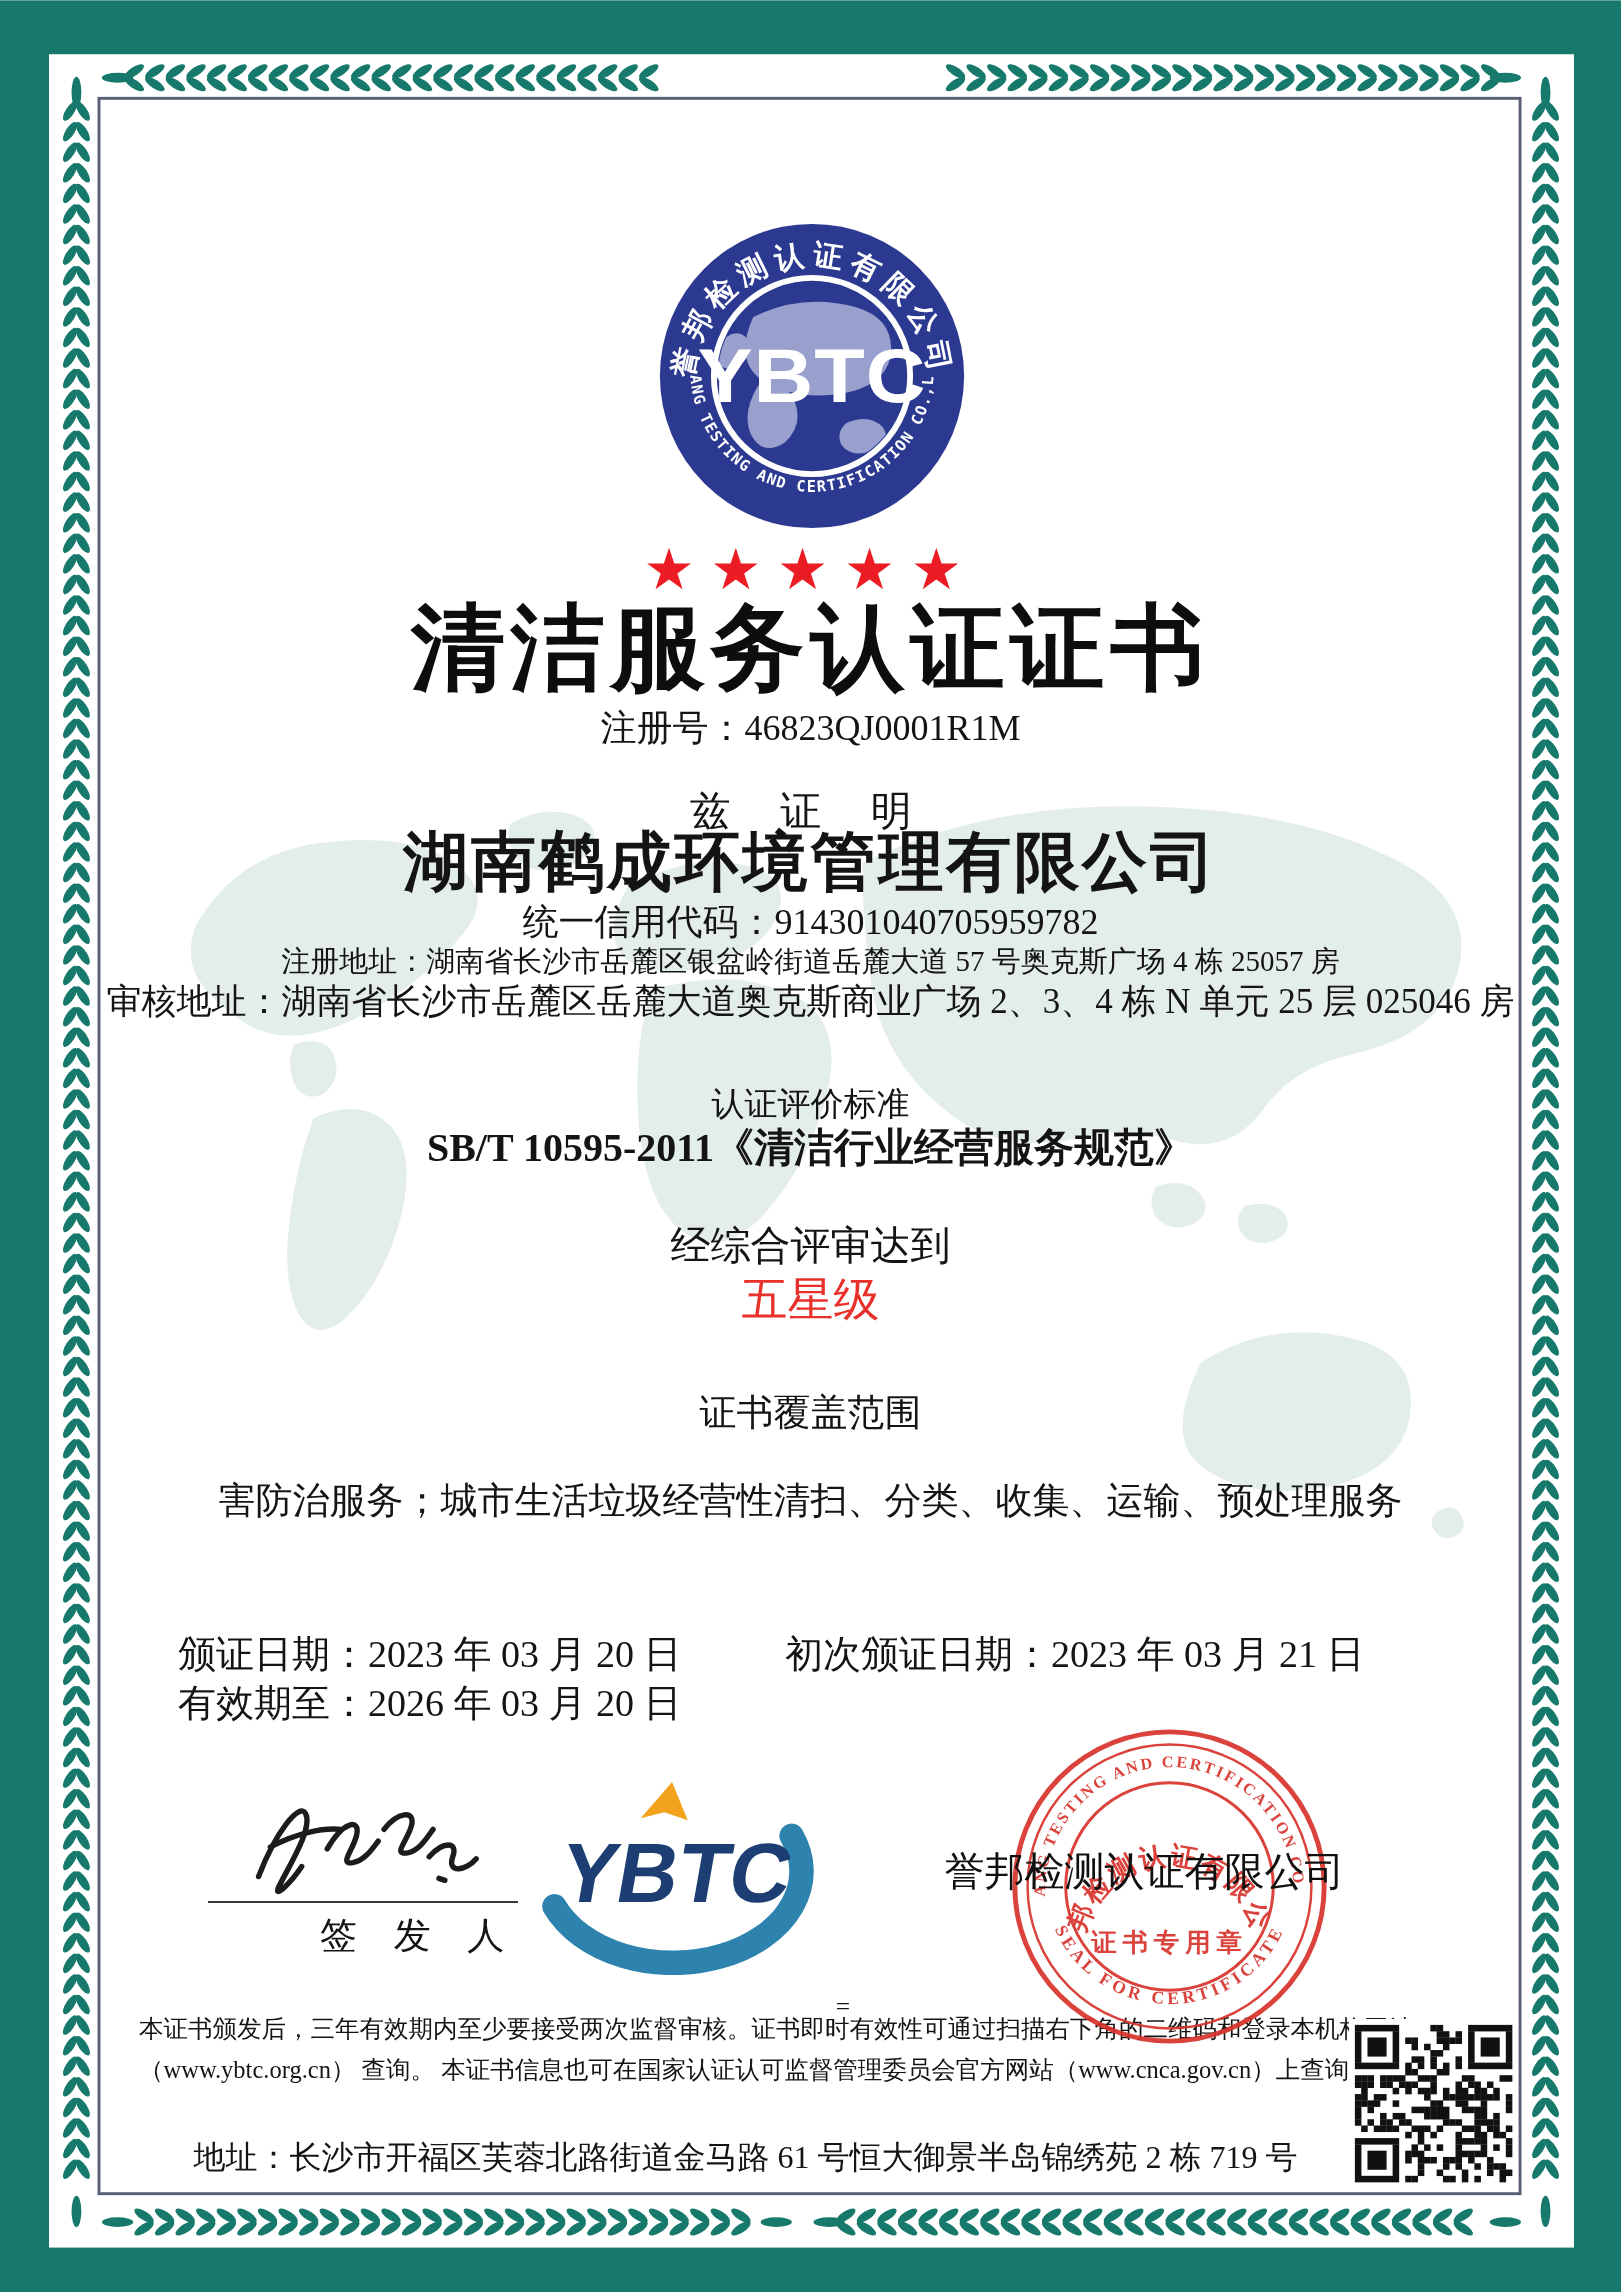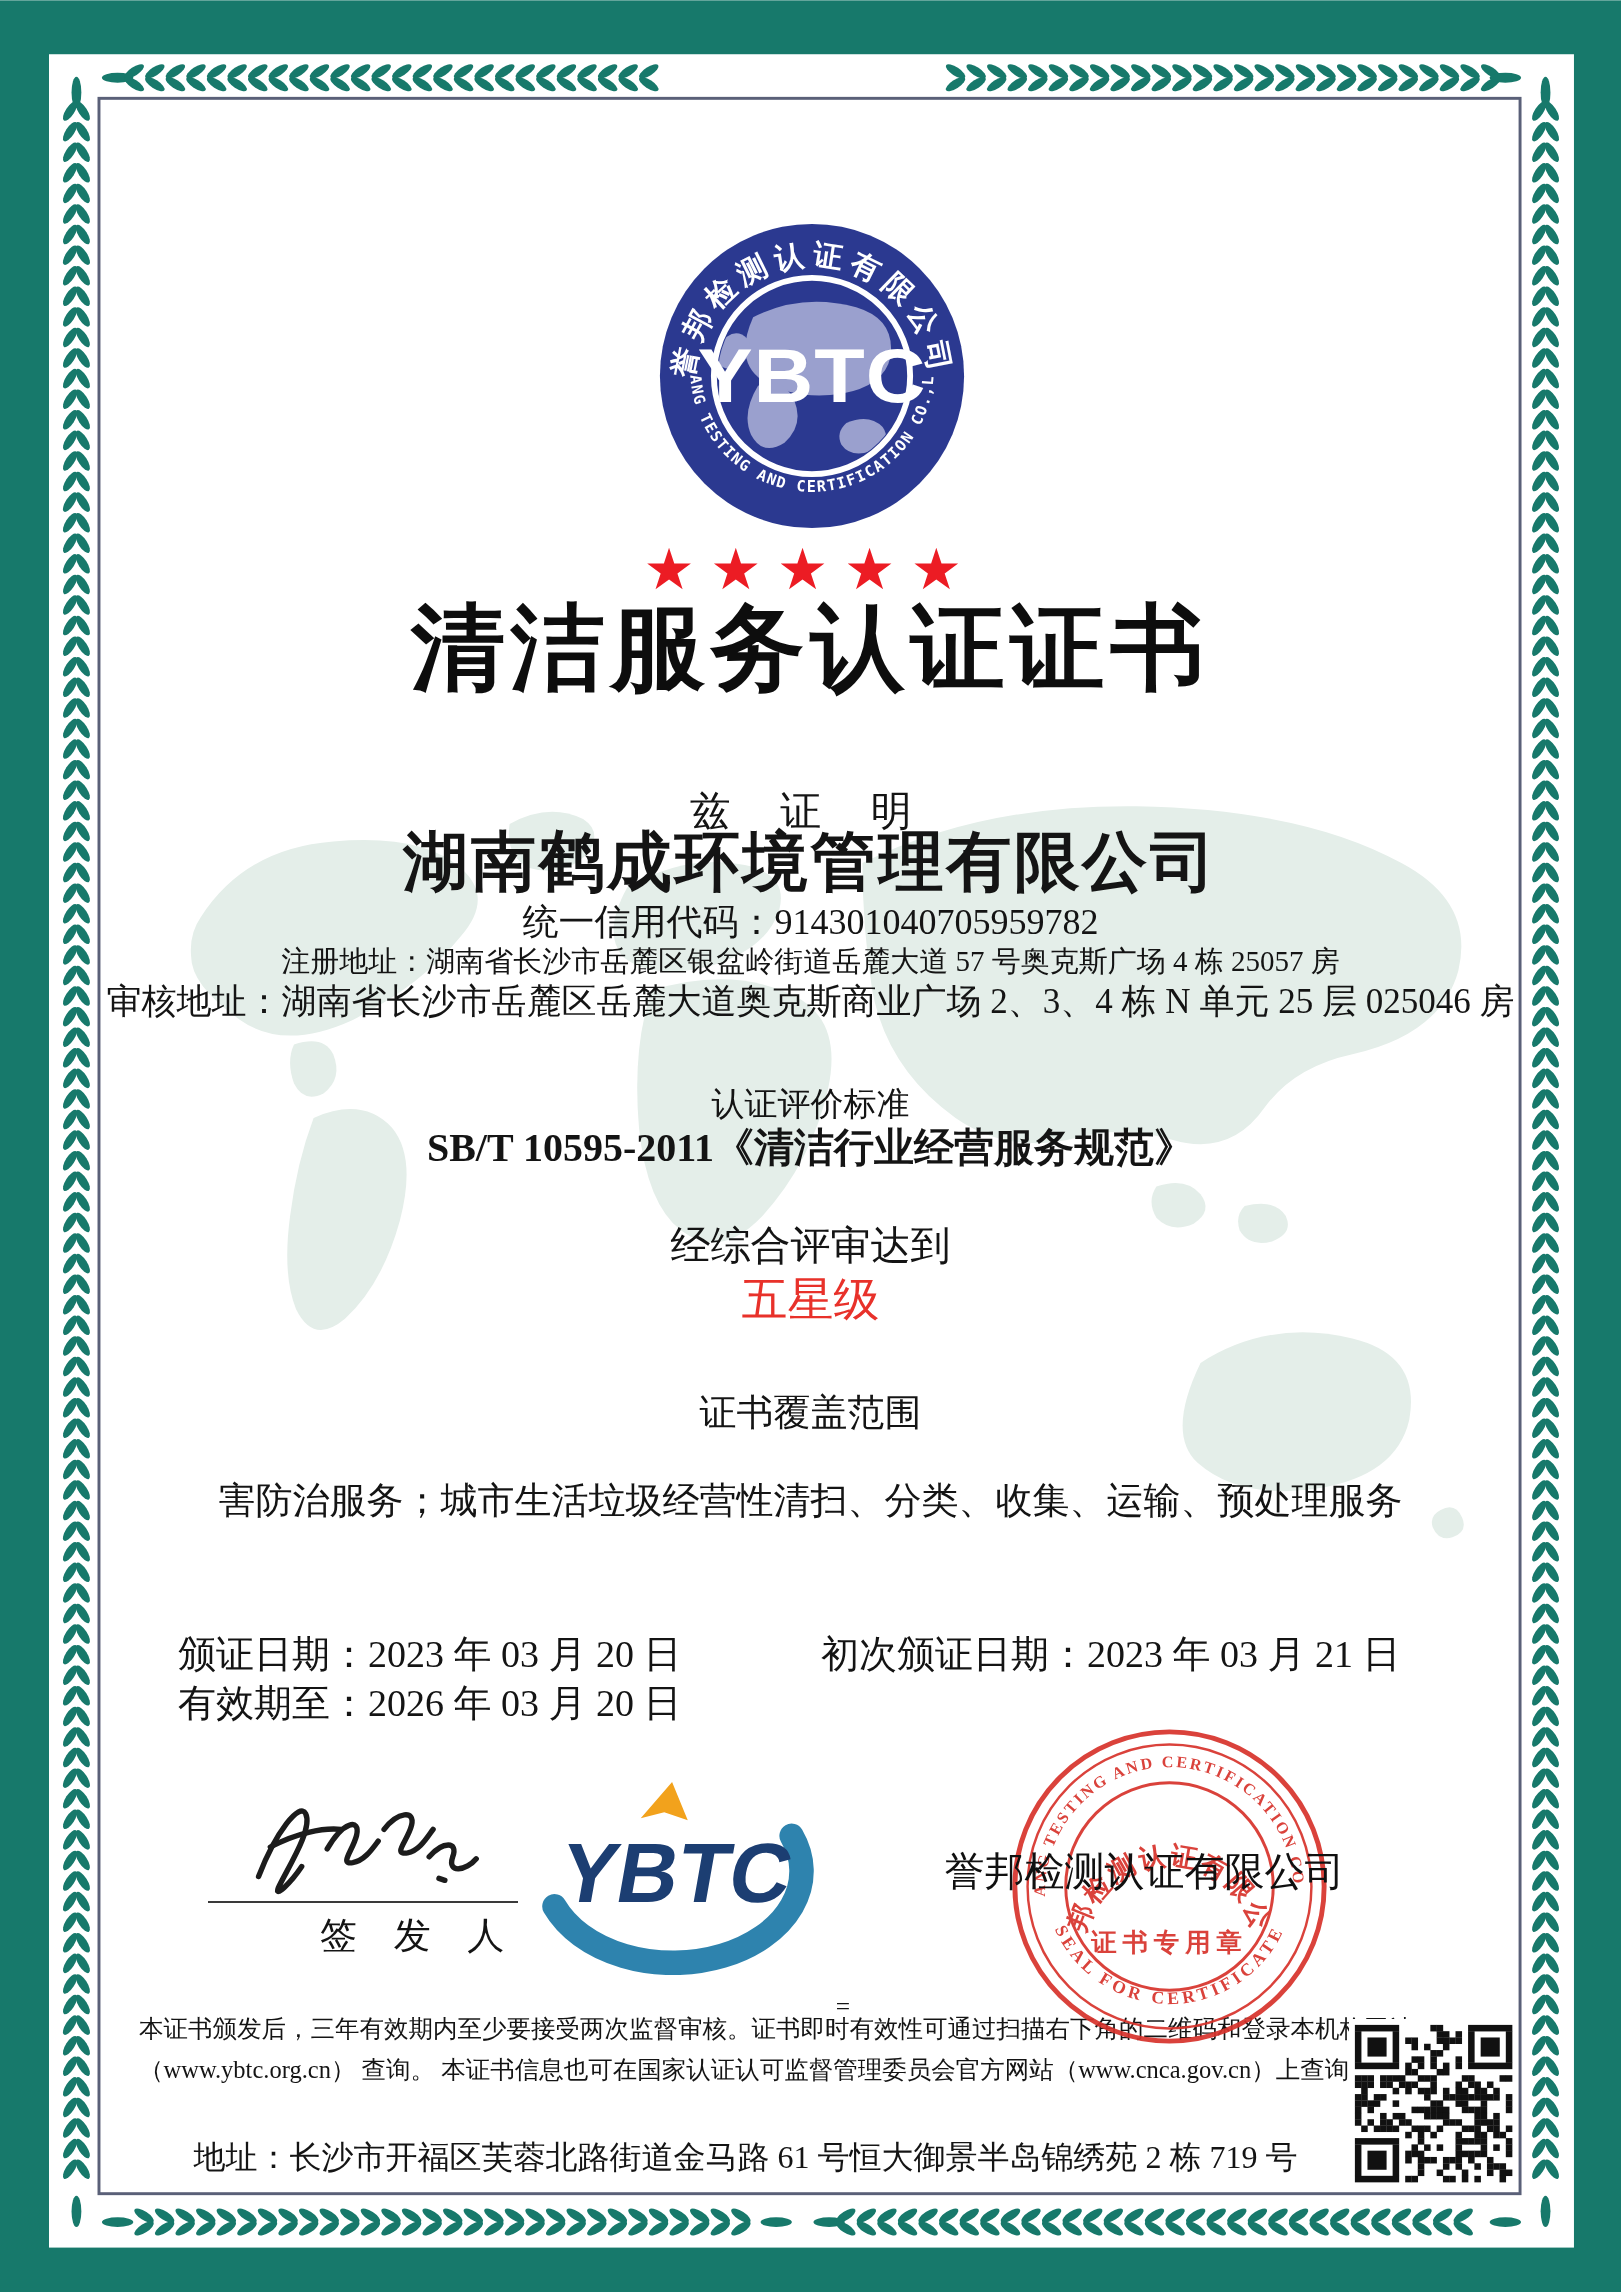"注册号：46823QJ0001R1M" div.t { html: none -> <div>注册号：46823QJ0001R1M</div> }
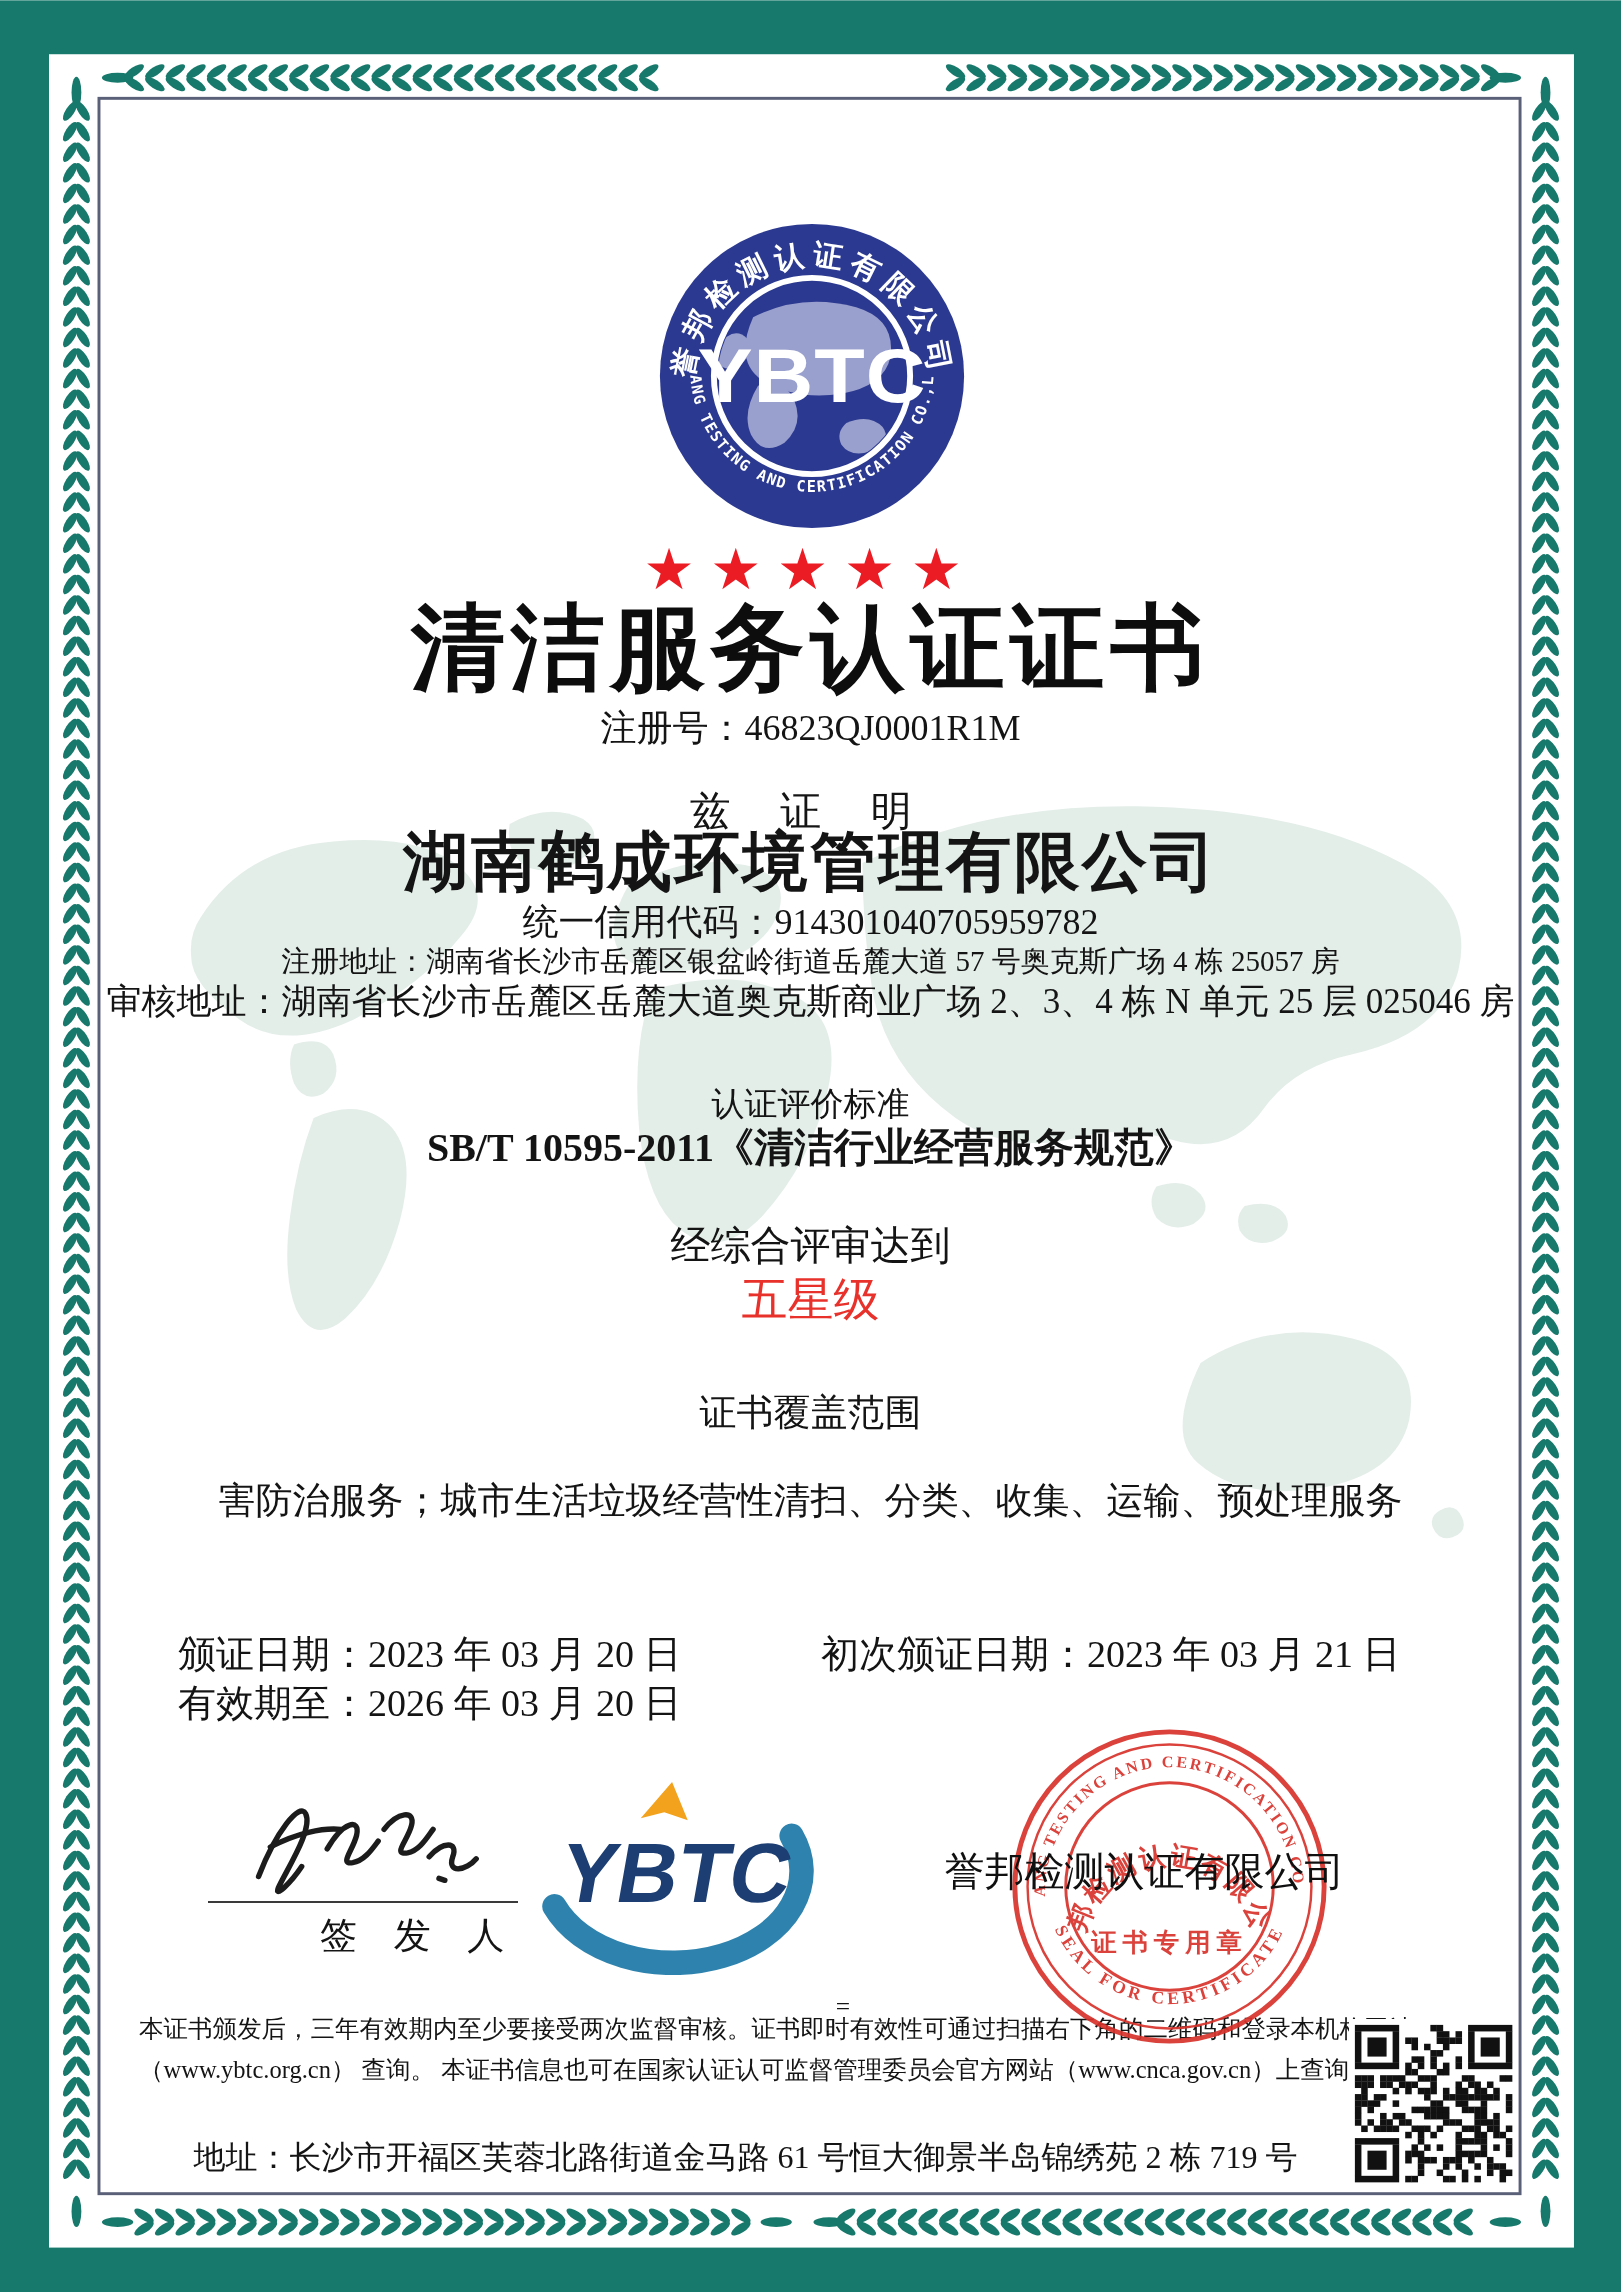"初次颁证日期：2023 年 03 月 21" div.t { left: 821px -> 785px }
